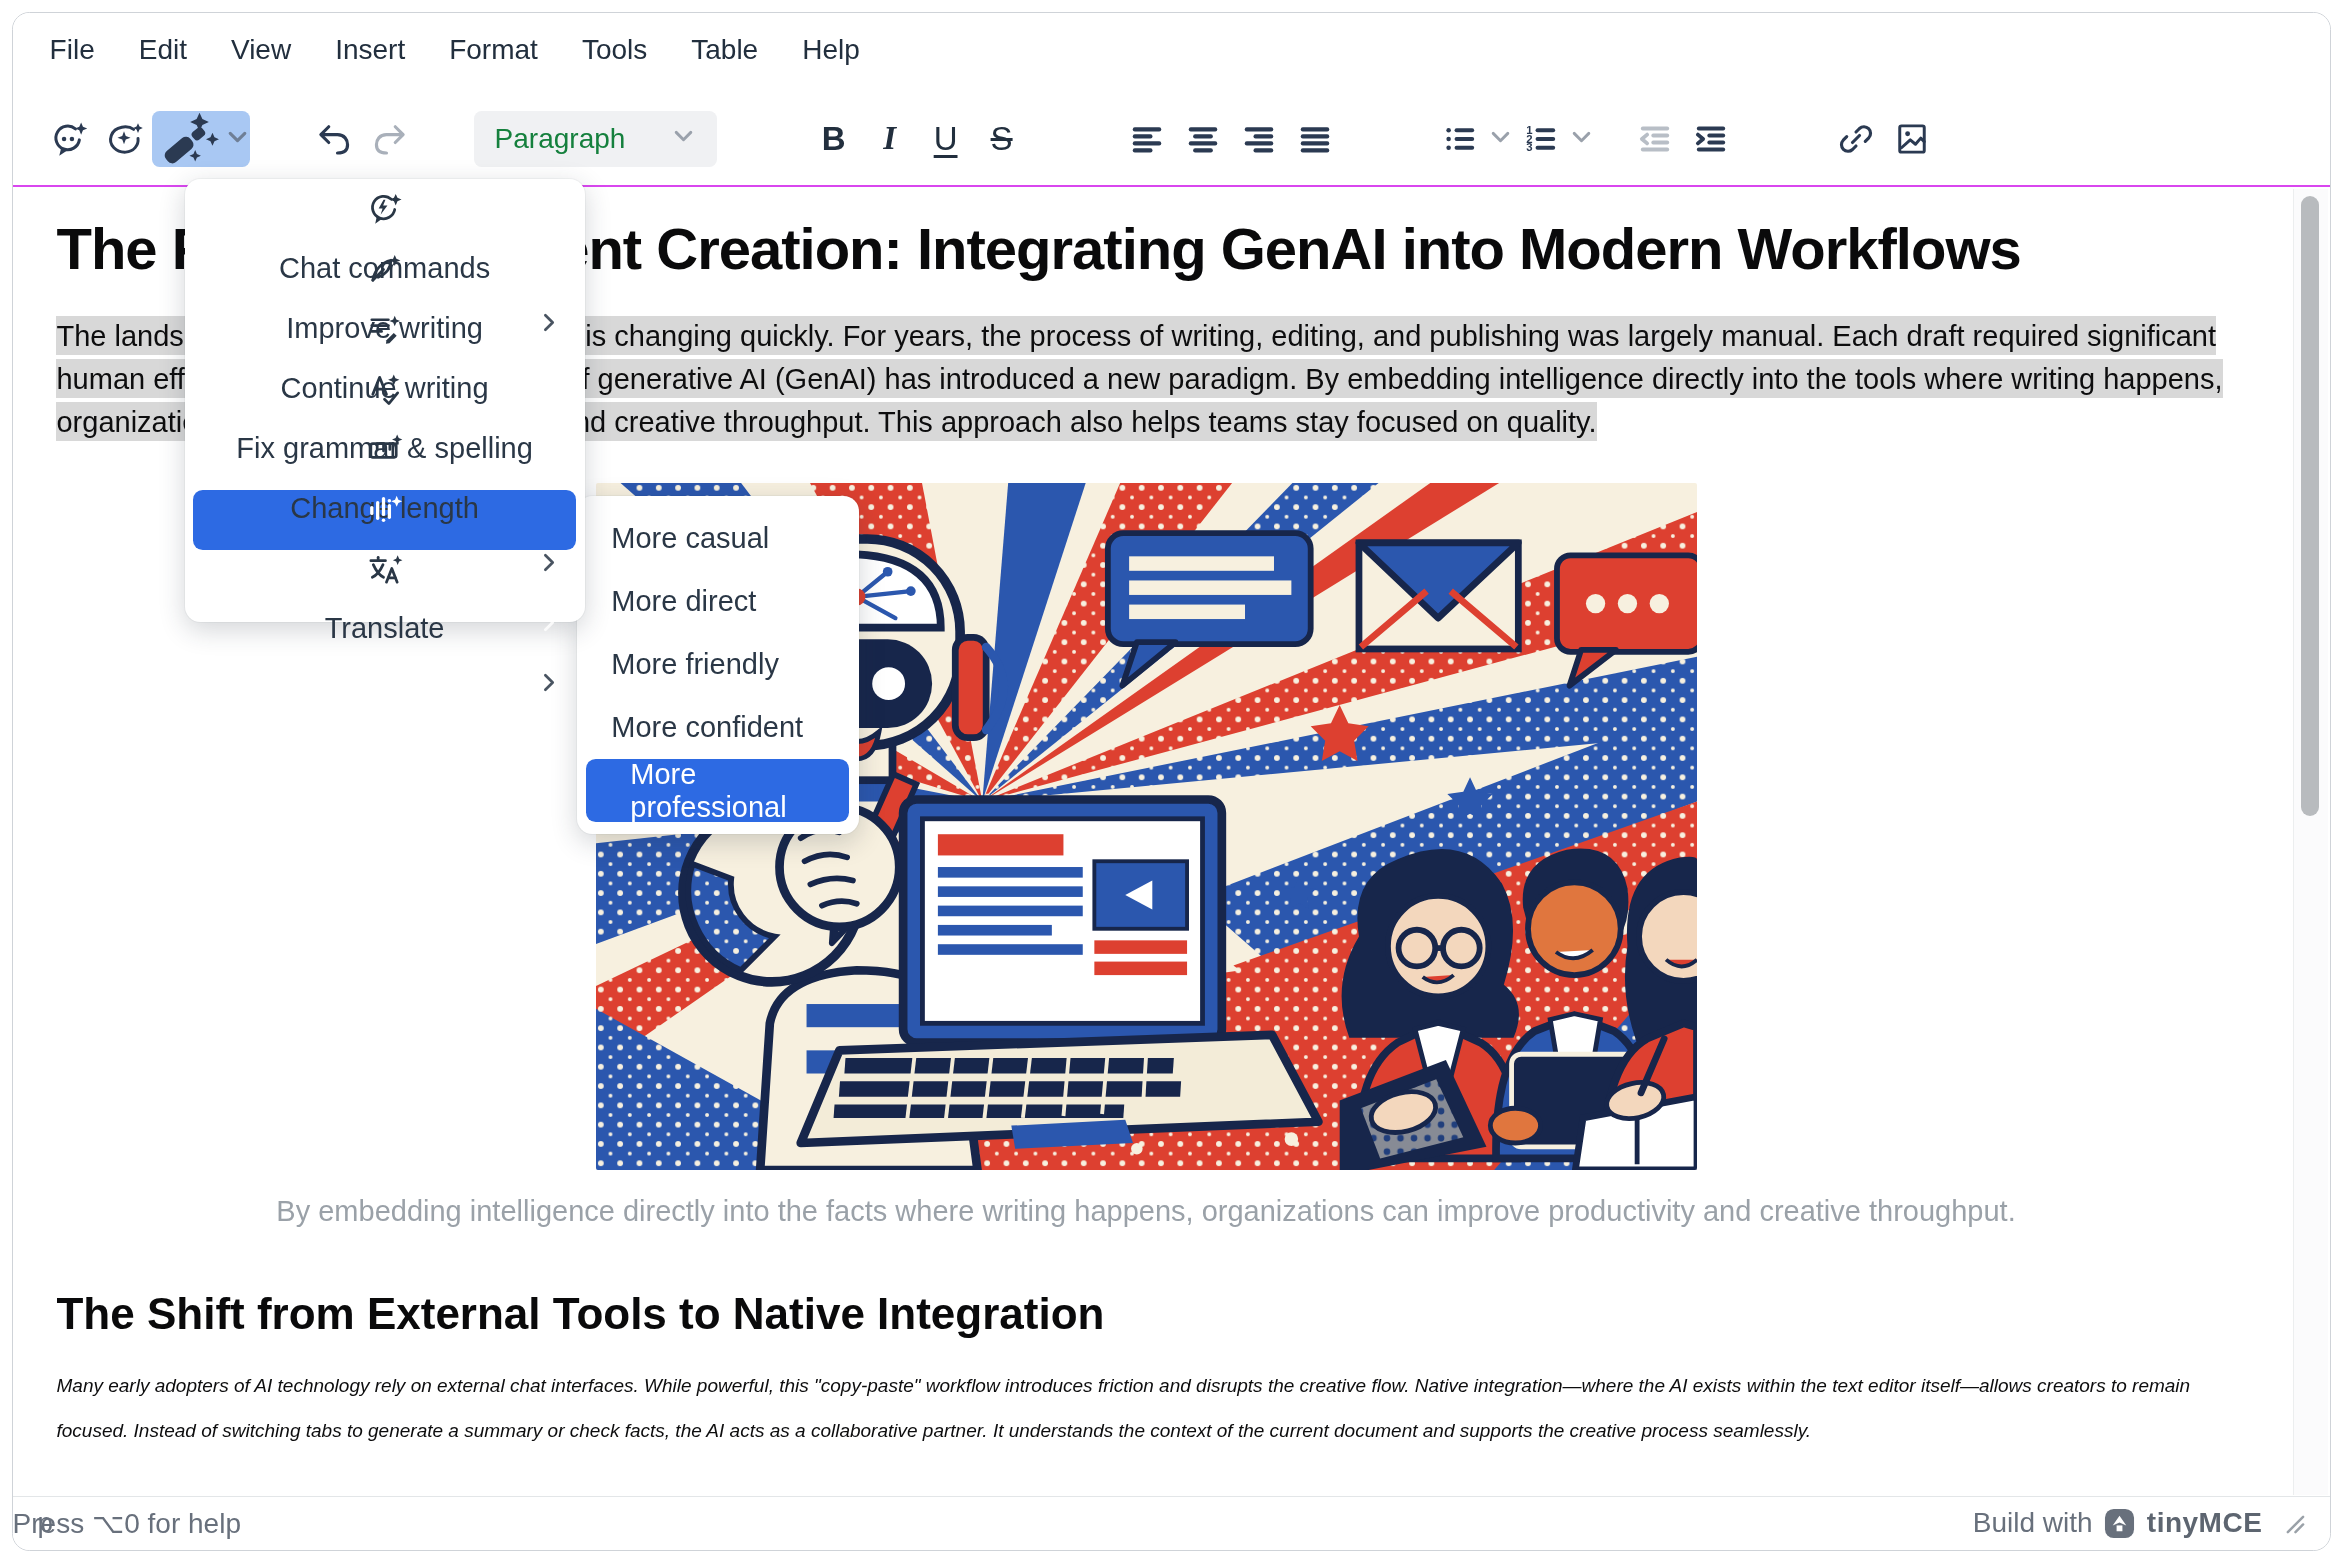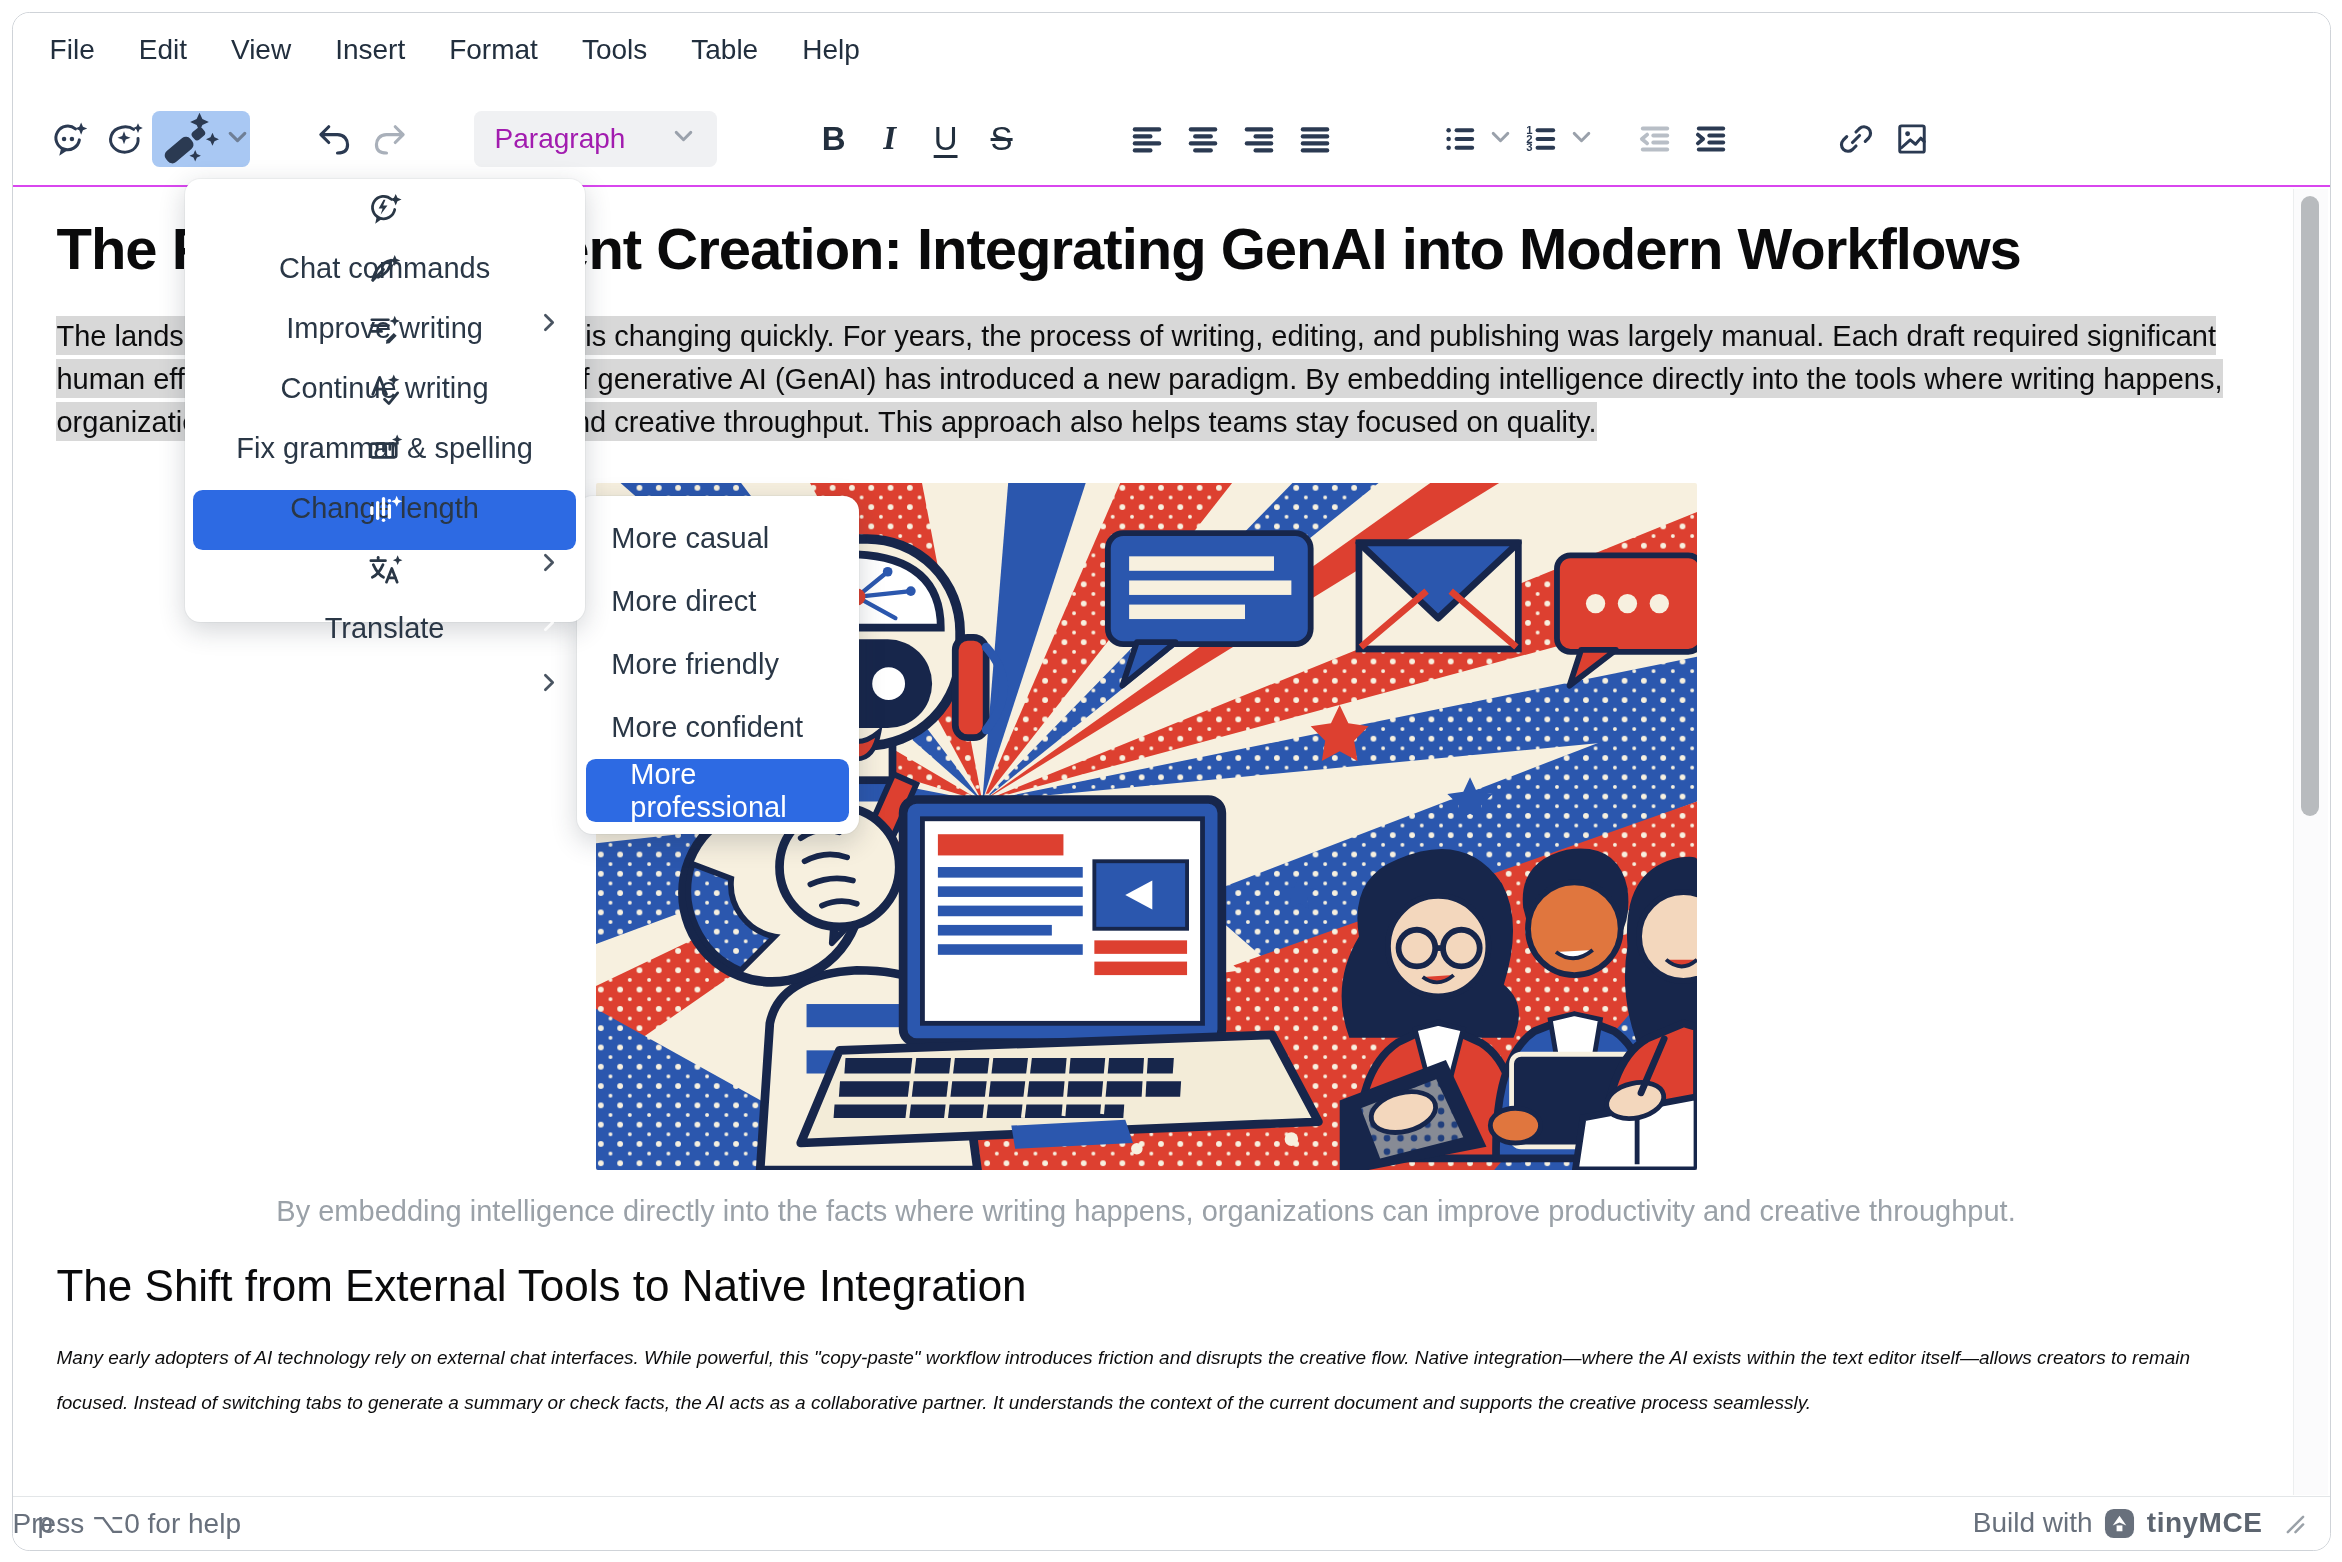"Paragraph" .select { color: #a21caf -> #15803d }
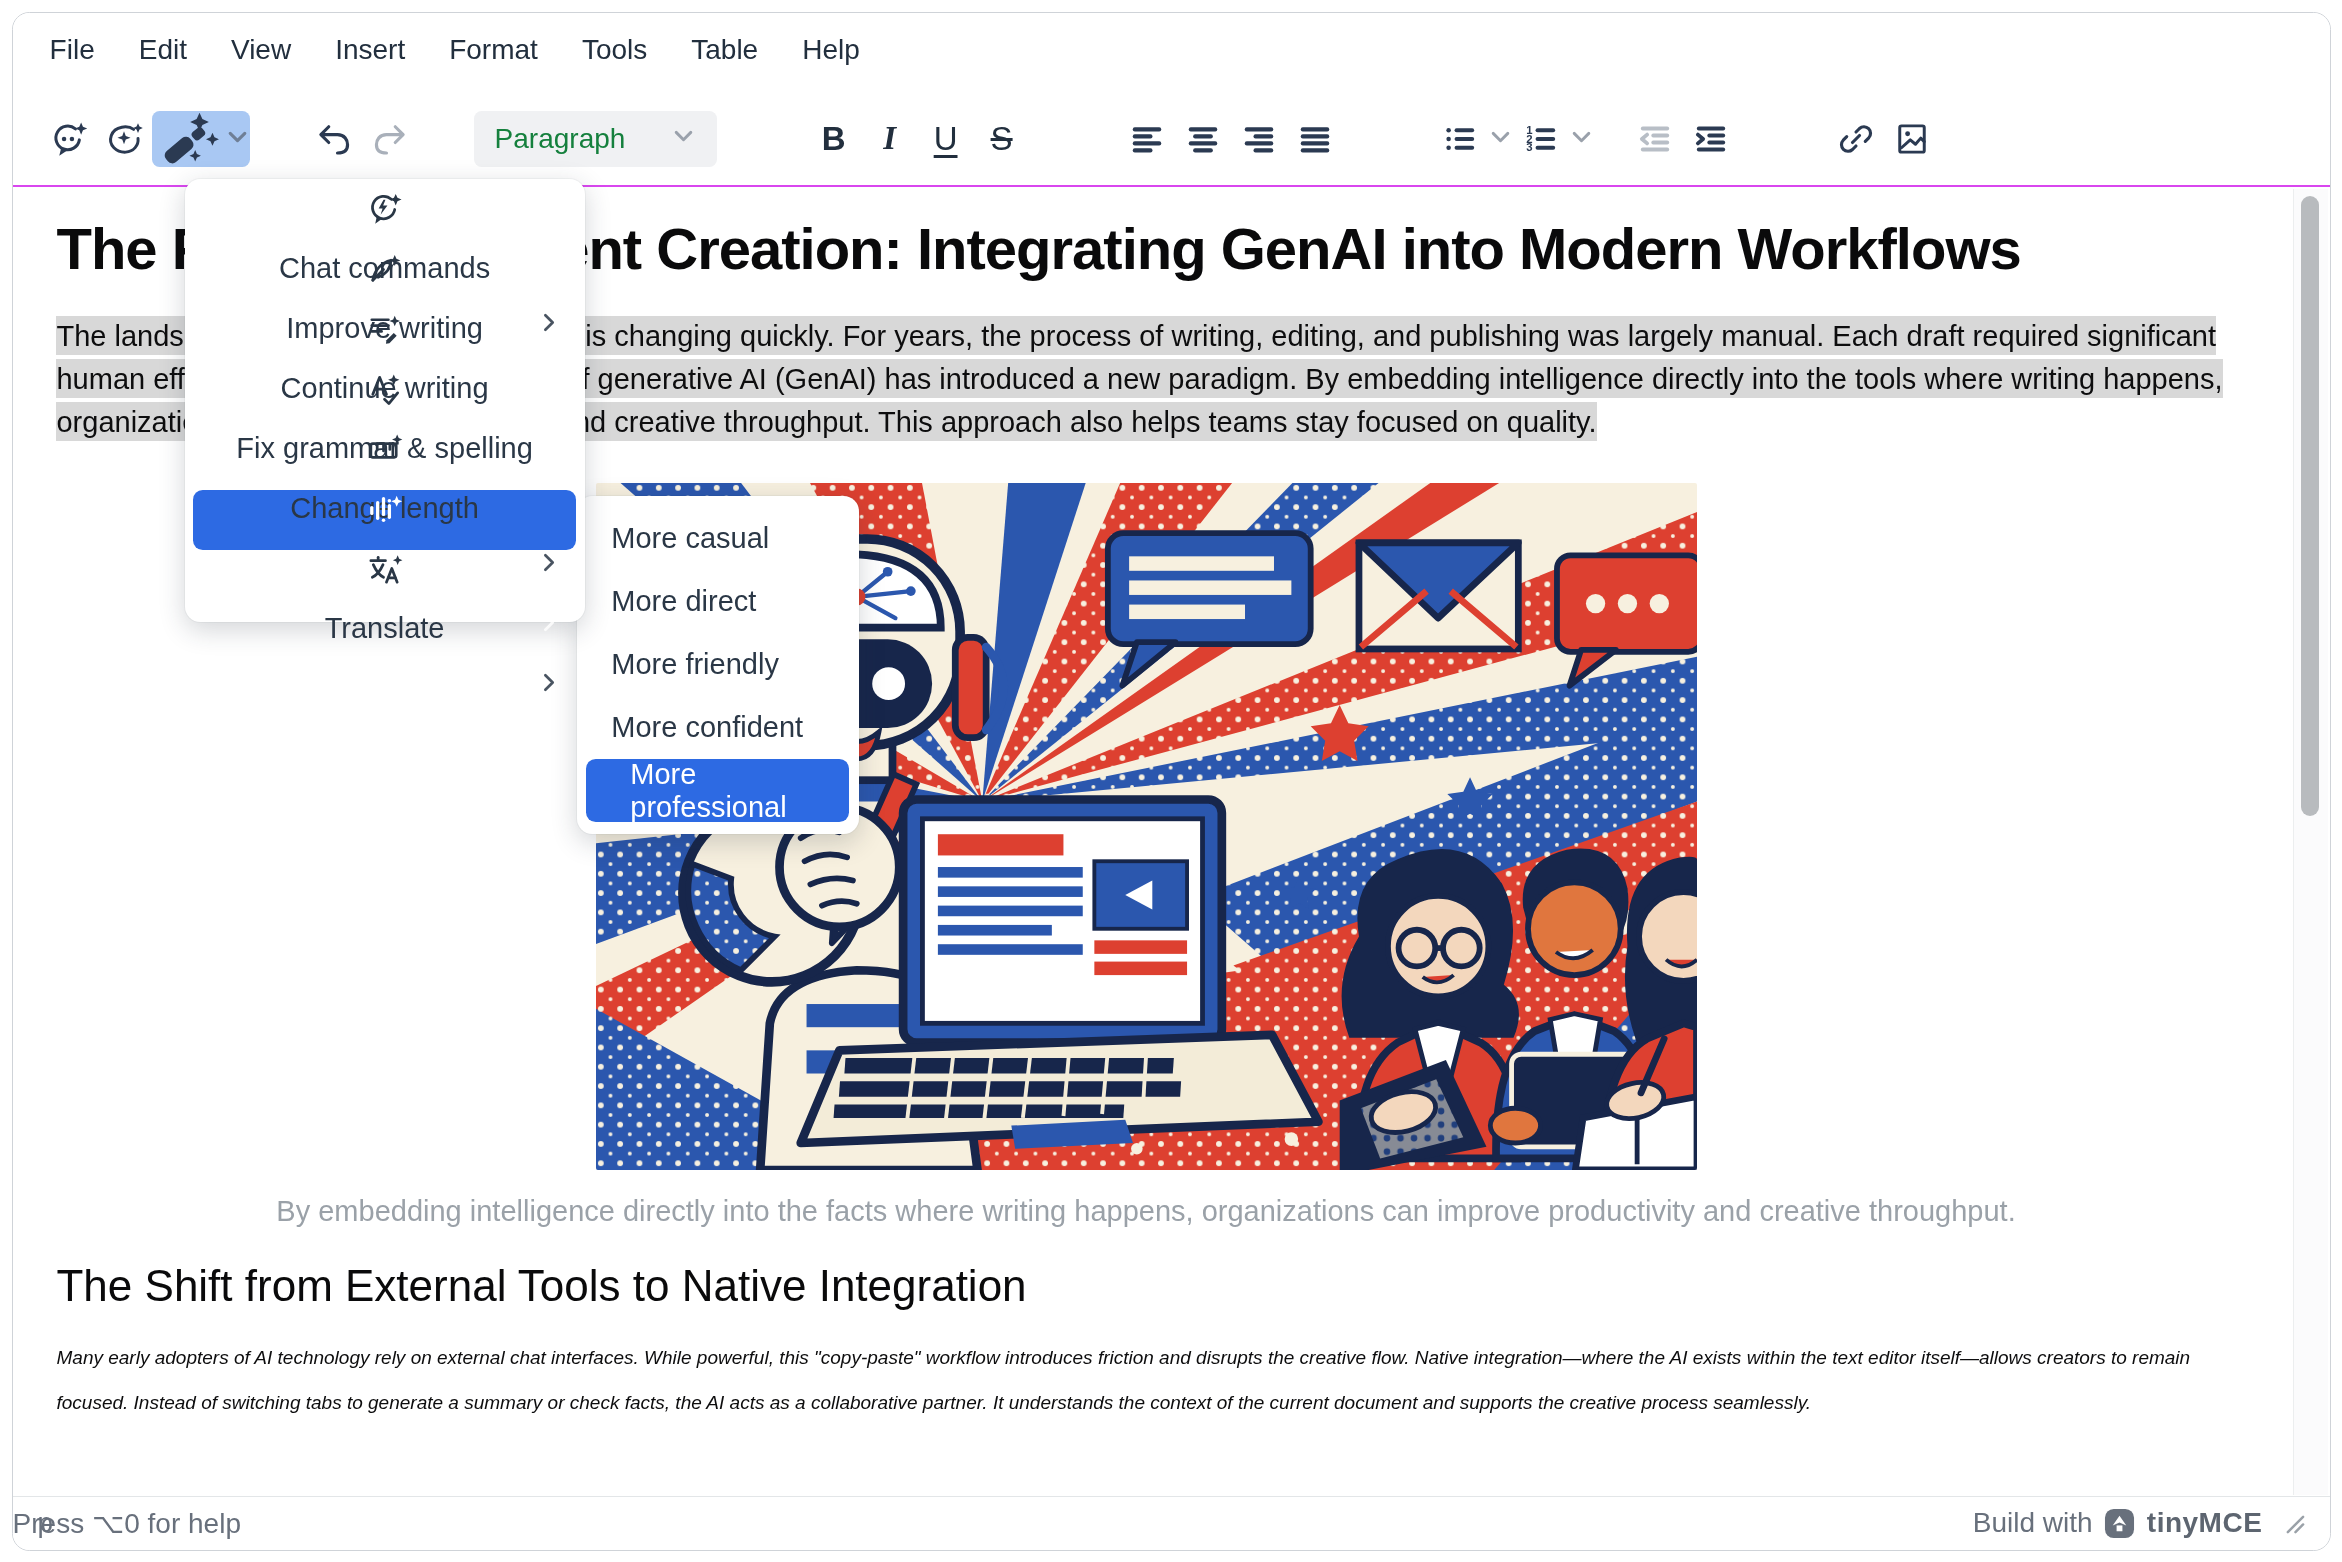"The Shift from External Tools" h2.doc-h2 { font-weight: 400 -> 700; margin-top: 32px -> 60px }
